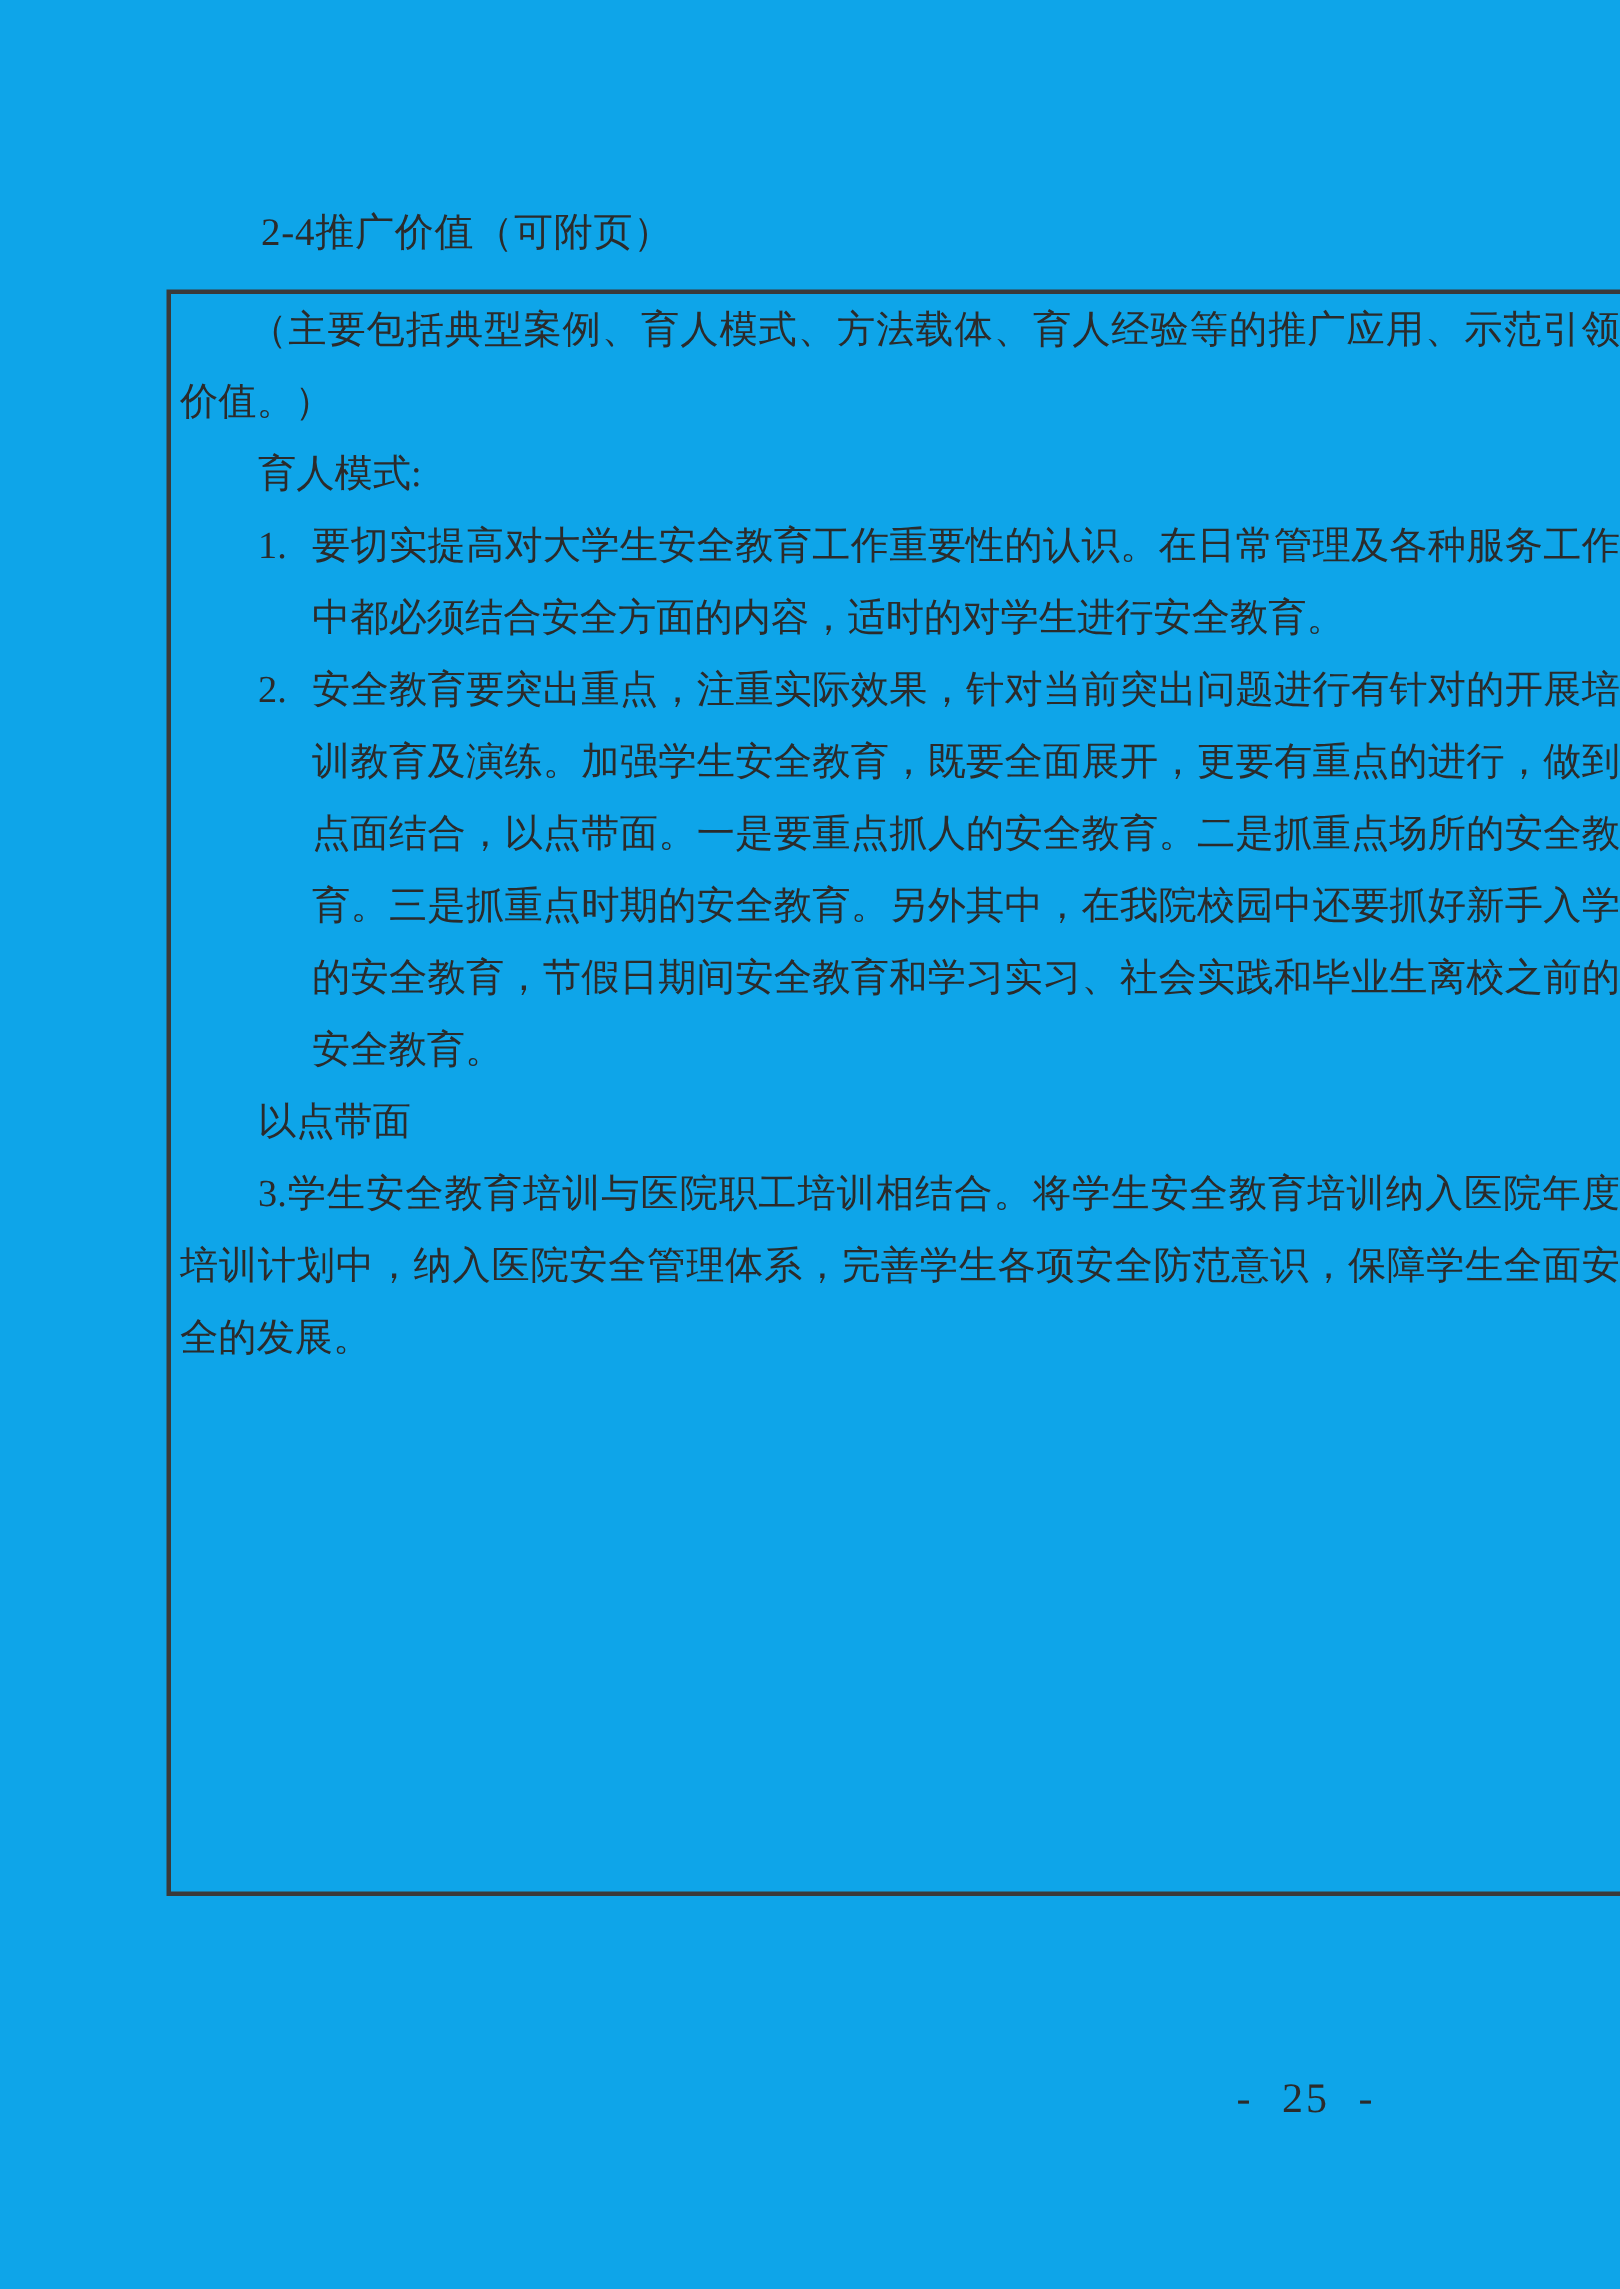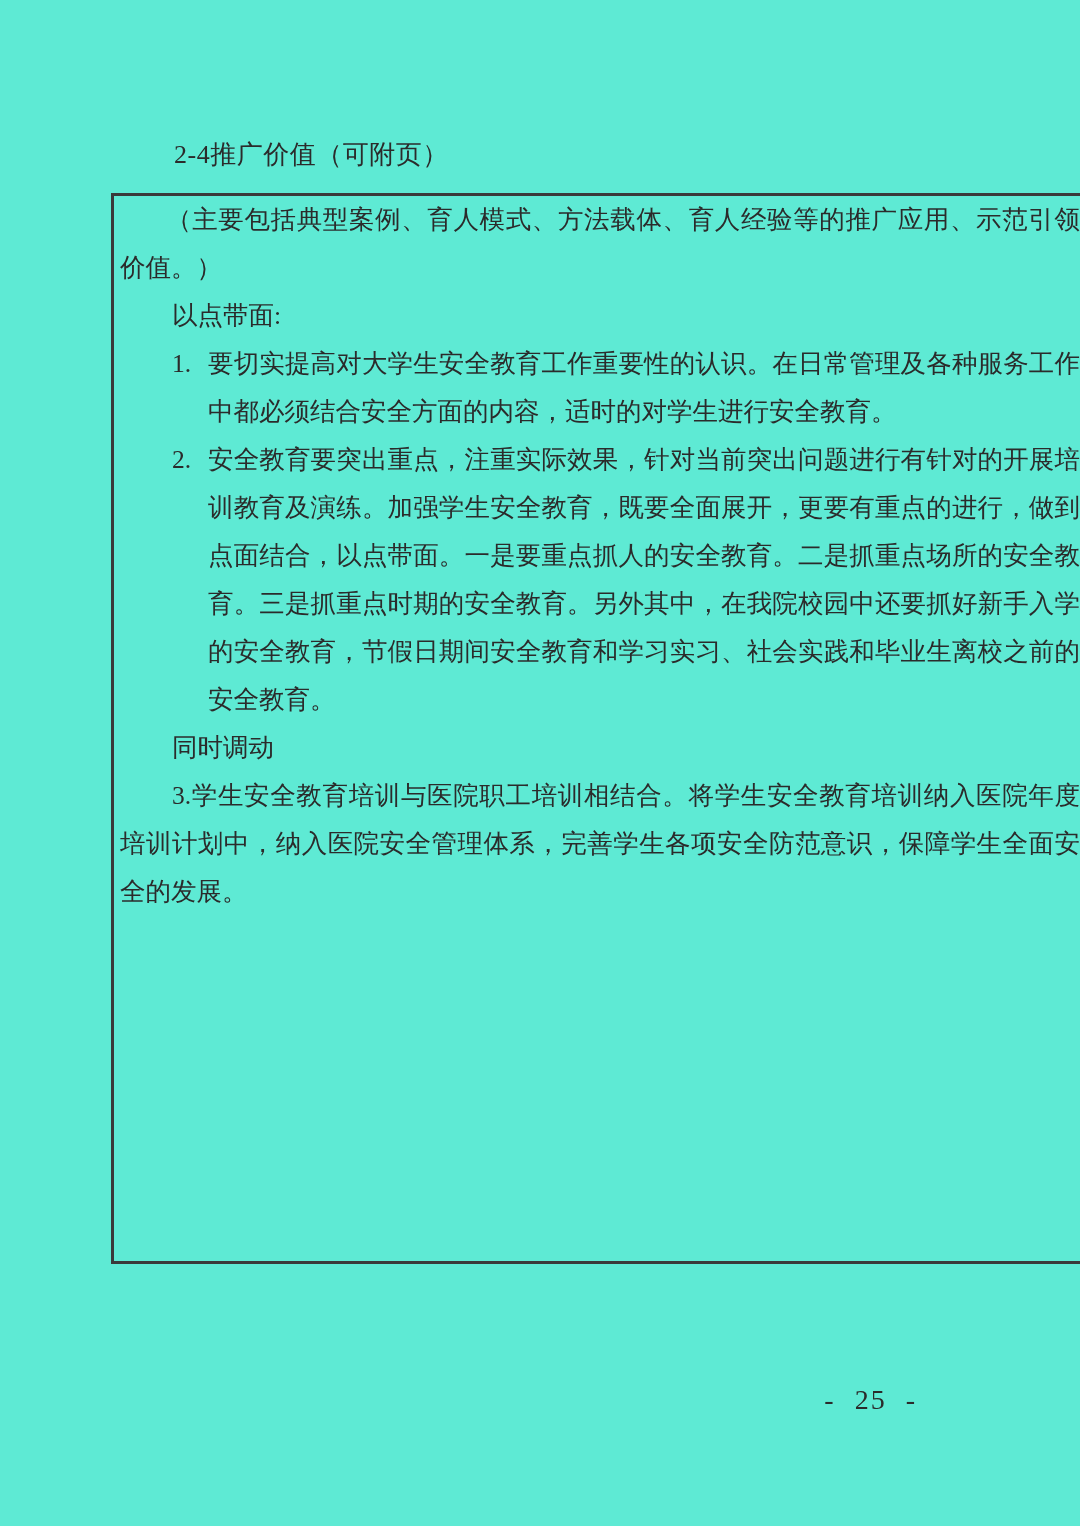"2-4推广价值（可附页）" .page { background: #5eead4 -> #0ea5e9 }
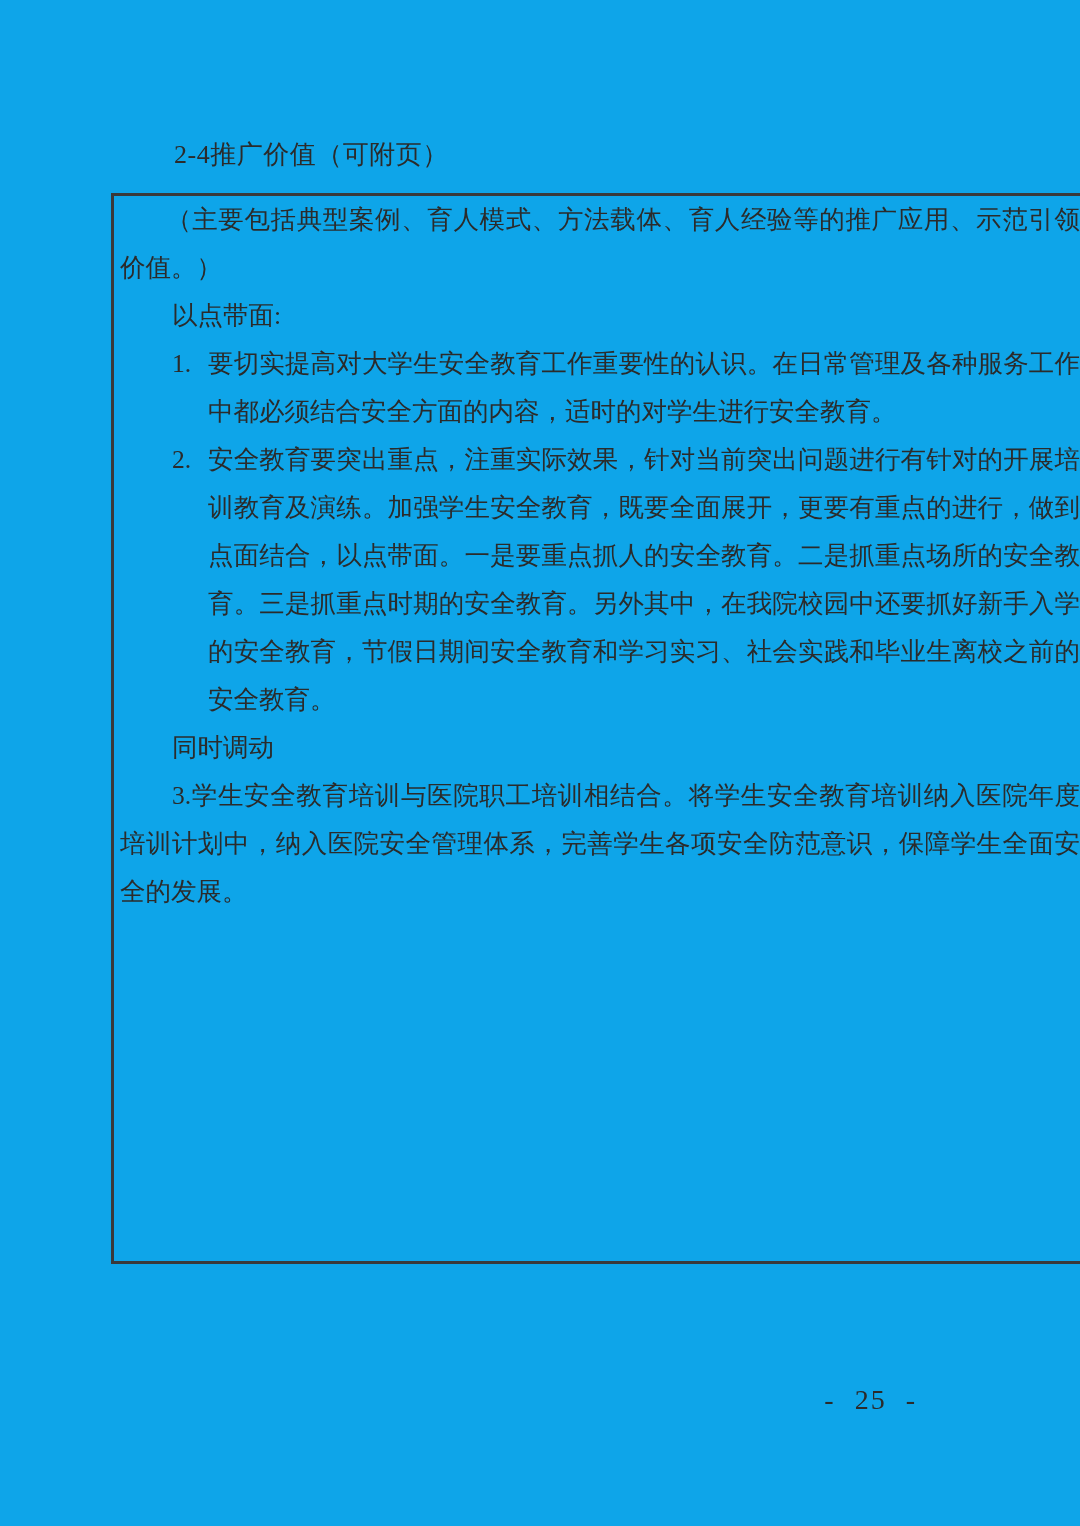"以点带面:" p.subhead { text: 以点带面 -> 育人模式 }
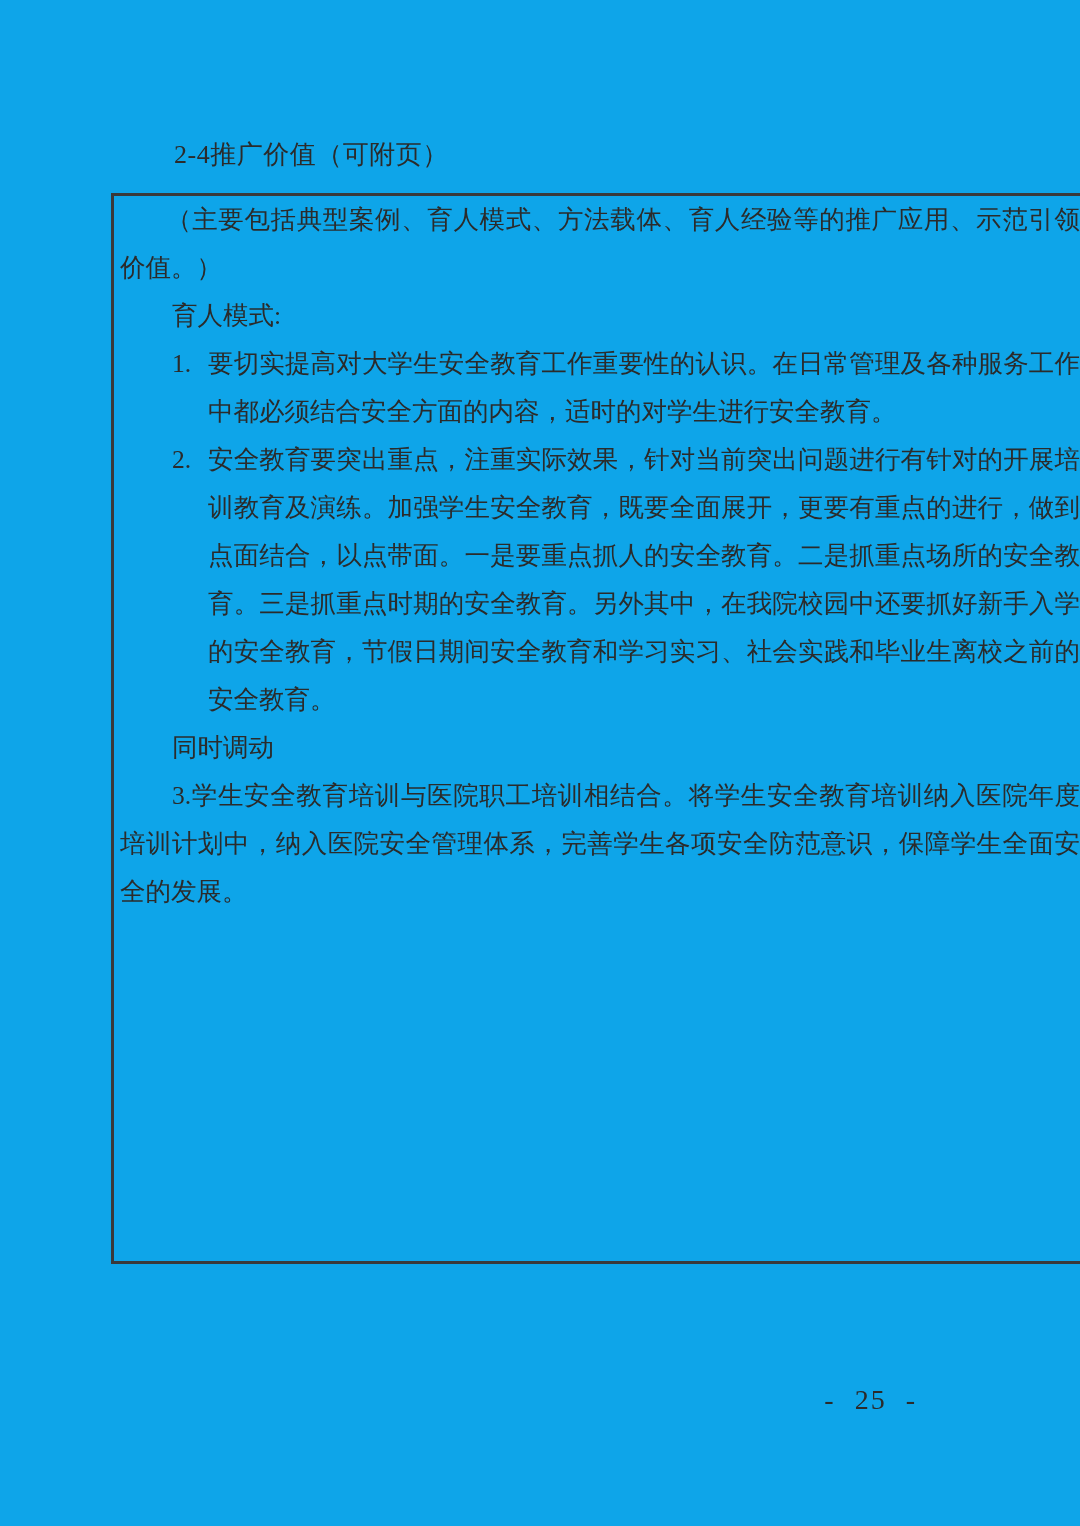"同时调动" p.subhead { text: 同时调动 -> 以点带面 }
